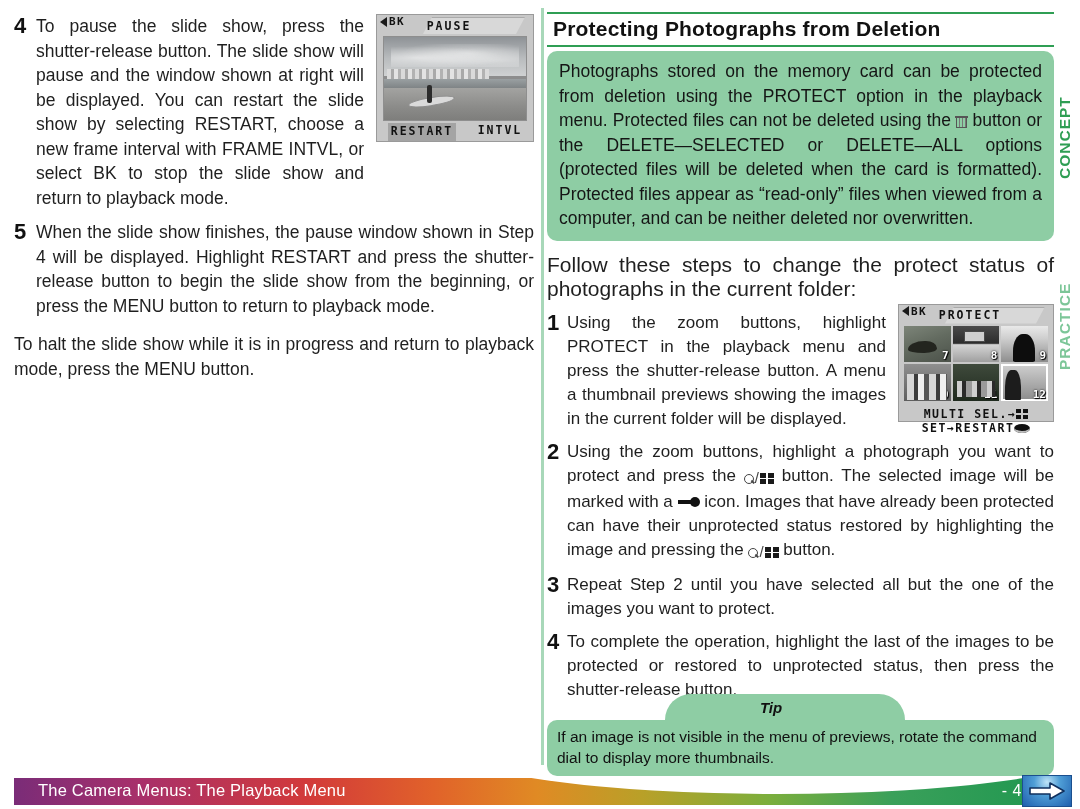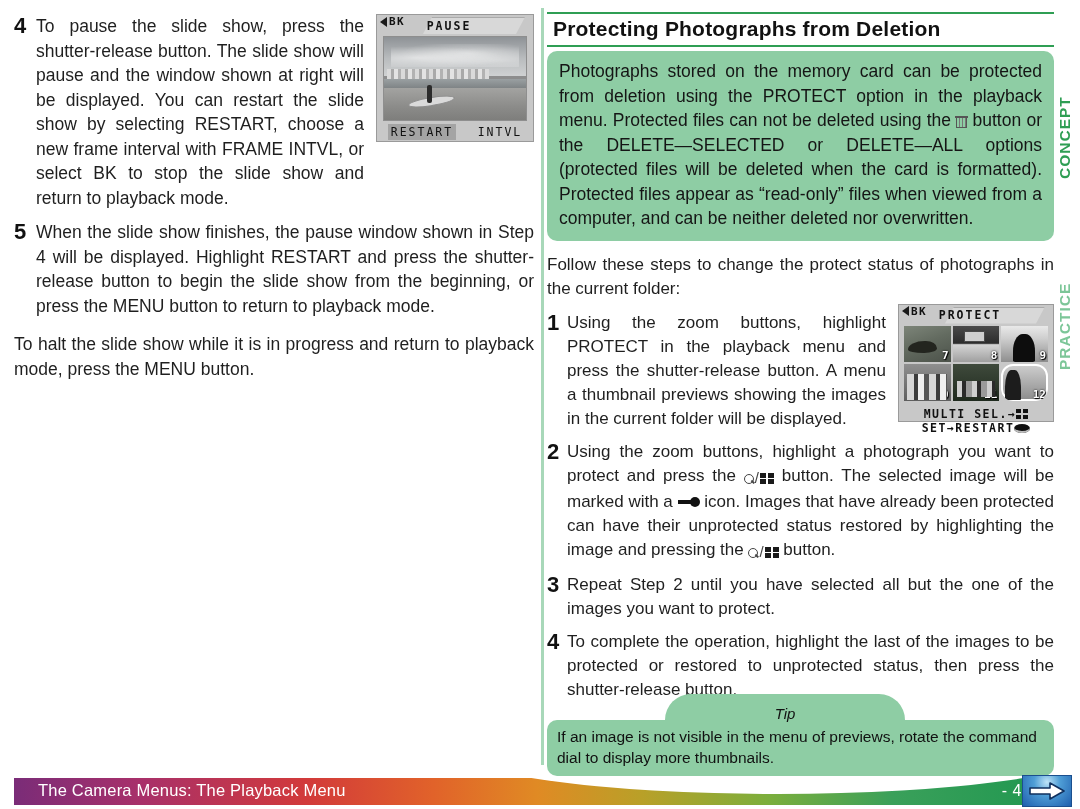"RESTART" .lcd-botbar { align-items: center -> none; font-weight: normal -> bold }
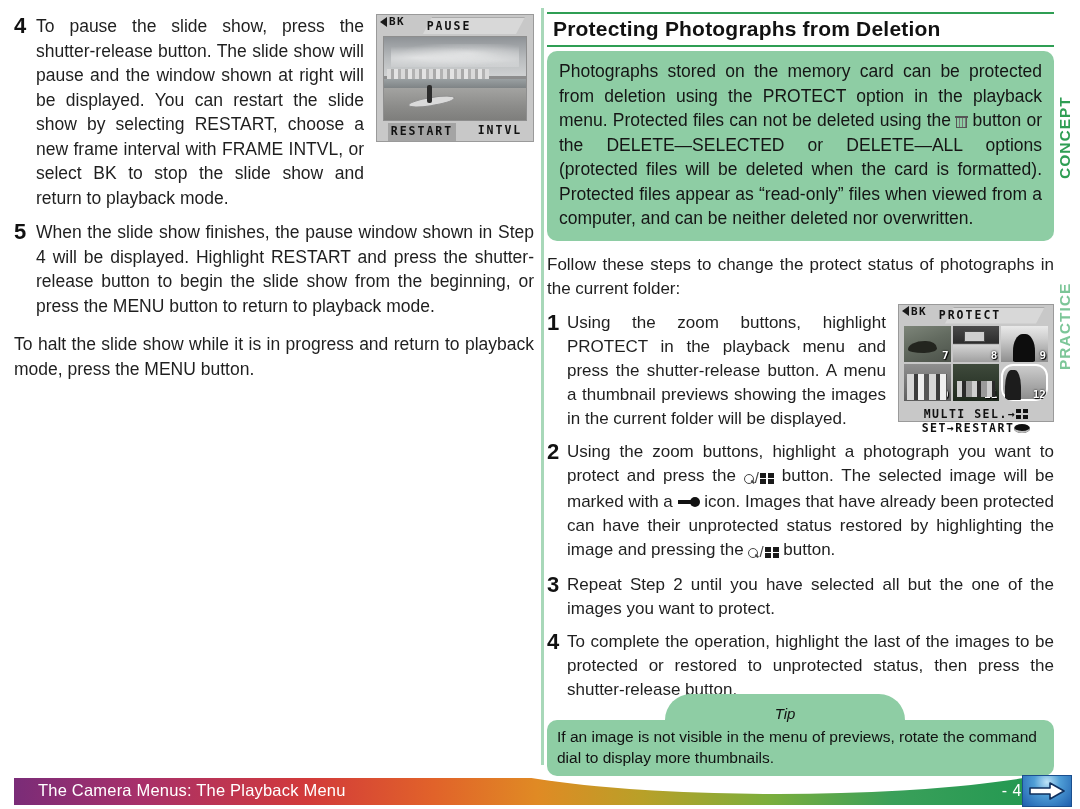"Follow these steps to change" .rc-para { font-size: 17px -> 21px }
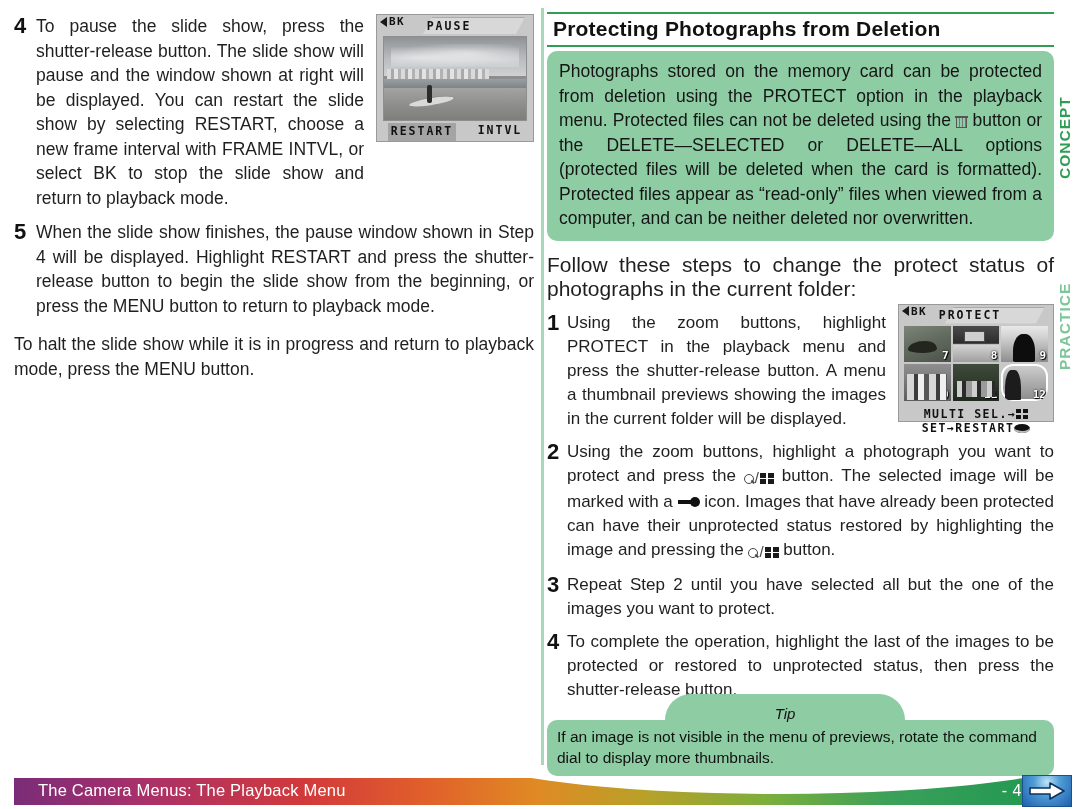"12" .thumb.sel { border-radius: 12px -> none }
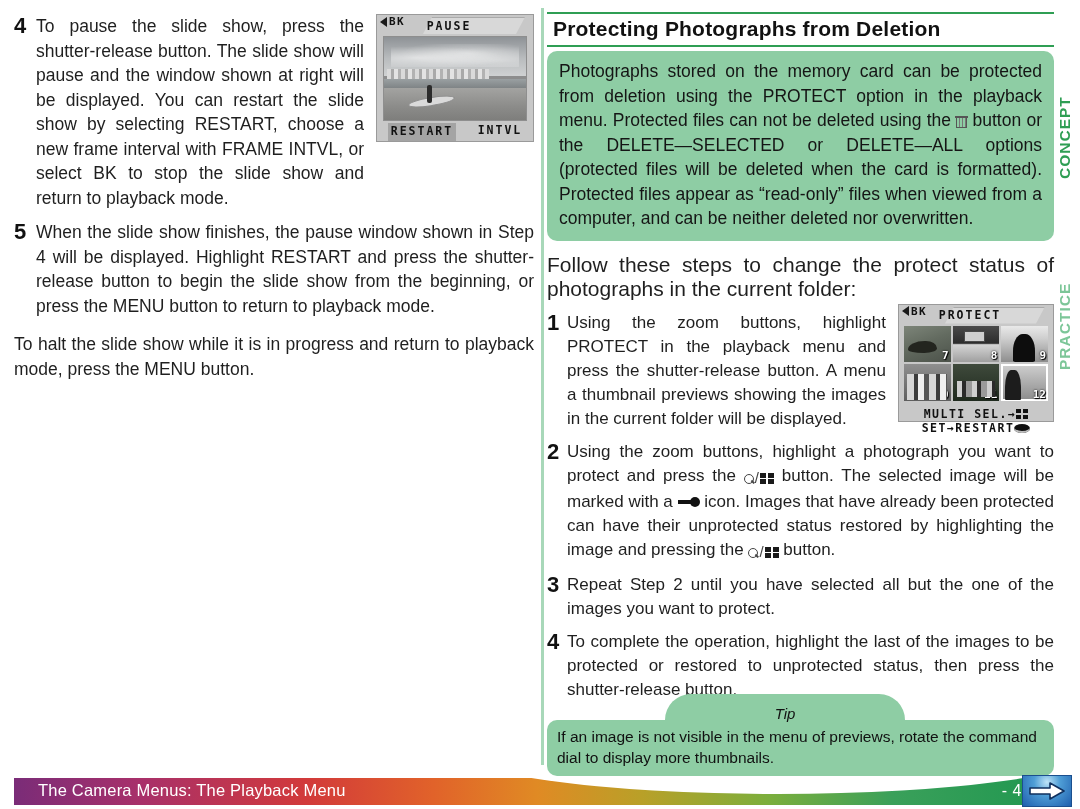"Tip" .tip-word { font-weight: normal -> bold; left: 118px -> 104px; margin-top: 6px -> none }
